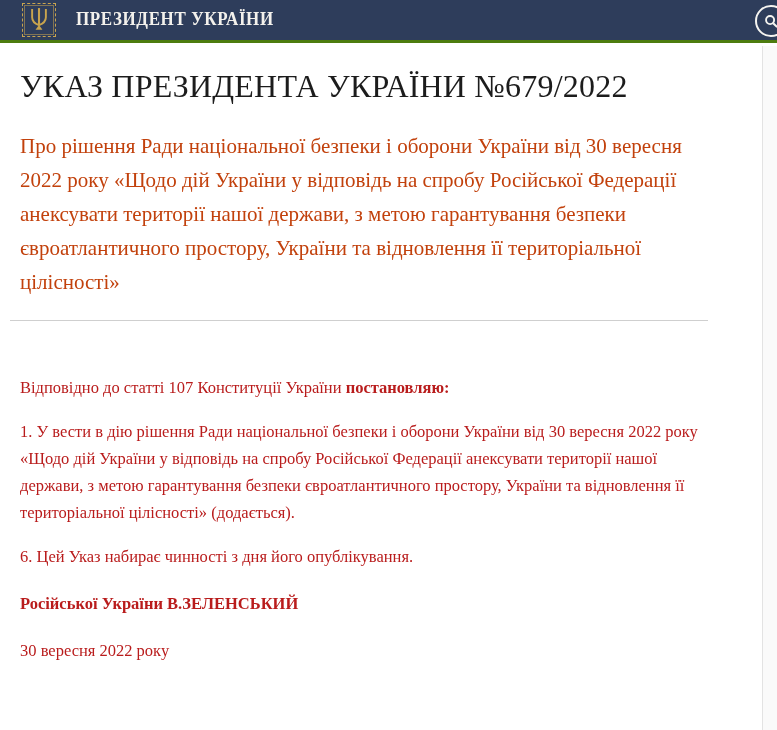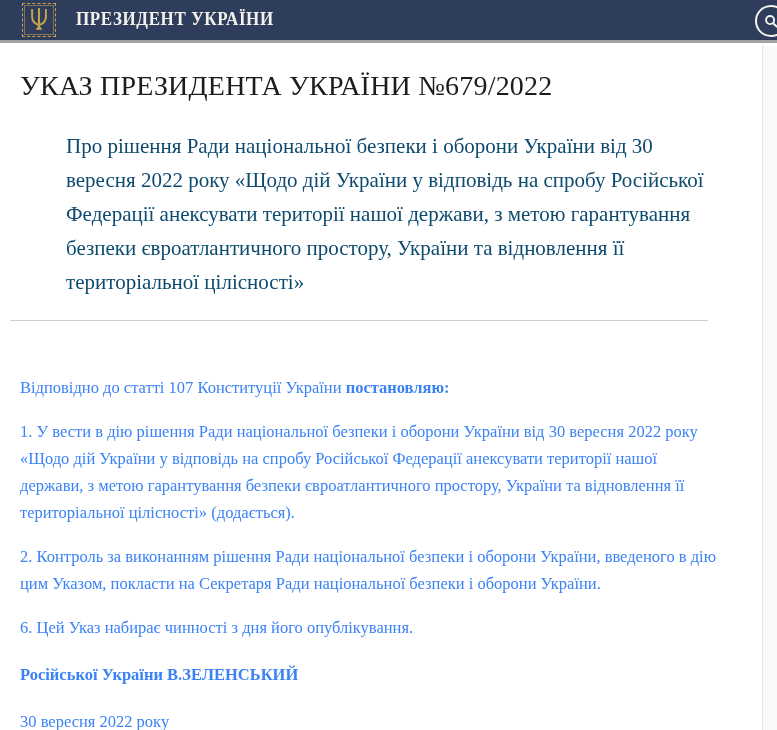"ПРЕЗИДЕНТ УКРАЇНИ" .topbar { border-bottom: 3px solid #a3a3a3 -> 3px solid #4d7c0f }
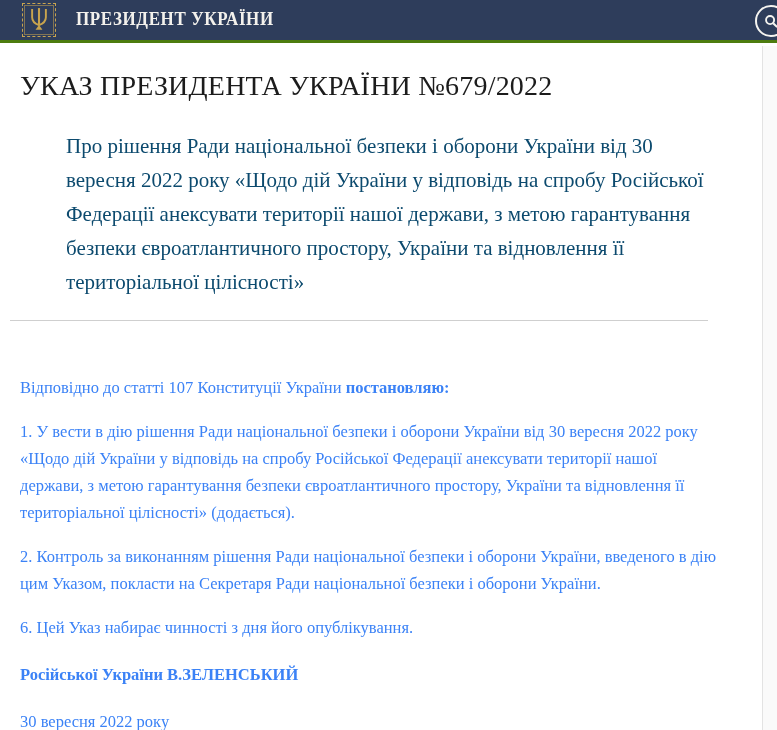"УКАЗ ПРЕЗИДЕНТА УКРАЇНИ №679/2022" .decree-title { font-size: 28px -> 32px }
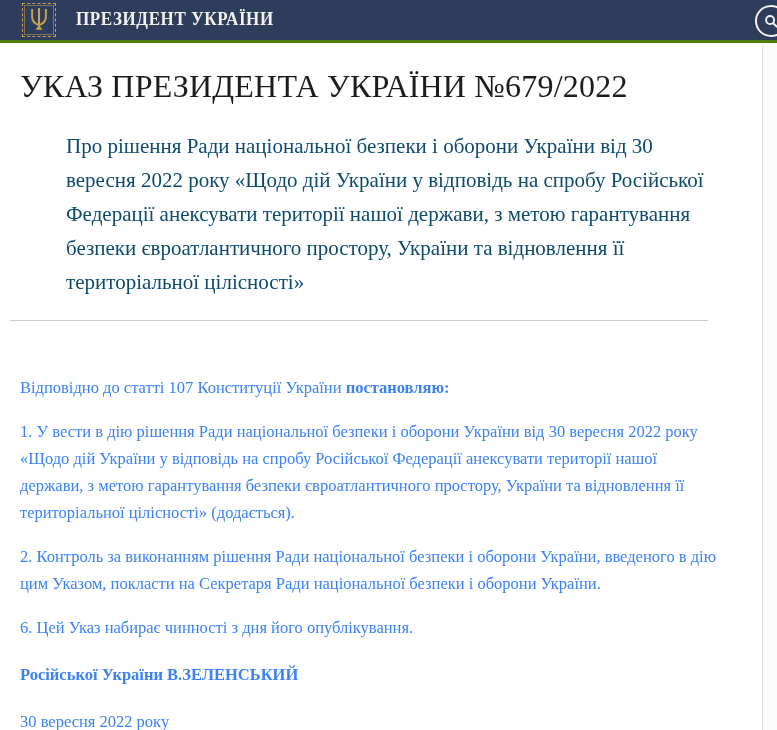"Про рішення Ради національної безпеки" .decree-subtitle { color: #0c4a6e -> #c2410c; margin-left: 46px -> none }
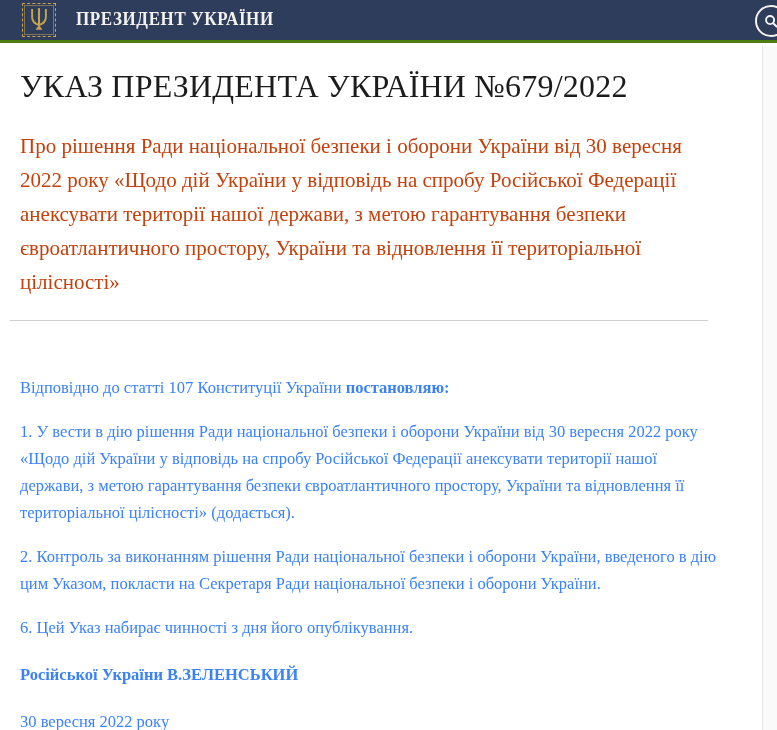"Відповідно до статті 107 Конституції" .body-p { color: #3b82f6 -> #b91c1c }
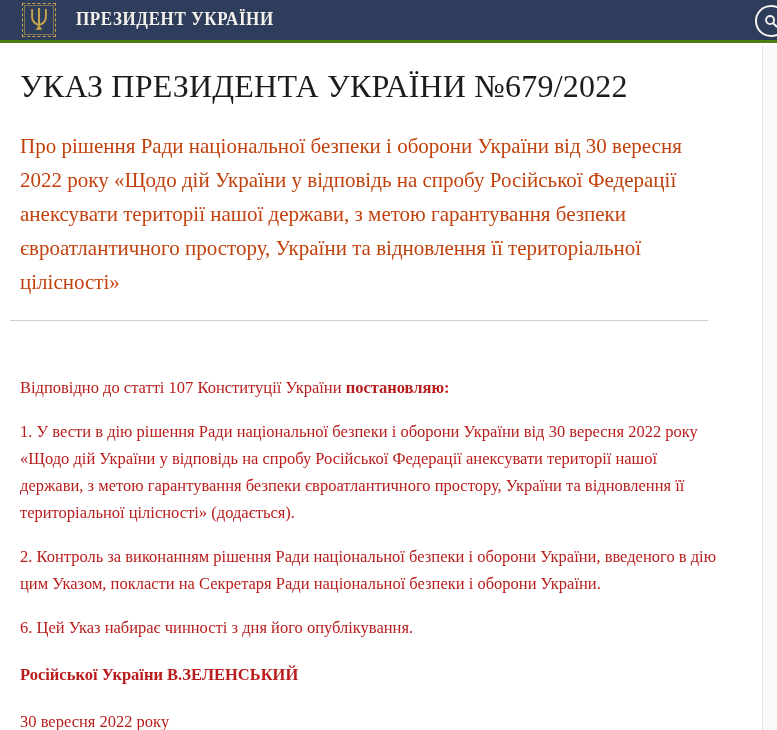"2. Контроль за виконанням рішення" p.body-p { html: <p>2. Контроль за виконанням рішення Ради національної безпеки і оборони України, введеного в дію цим Указом, покласти на Секретаря Ради національної безпеки і оборони України.</p> -> none }
